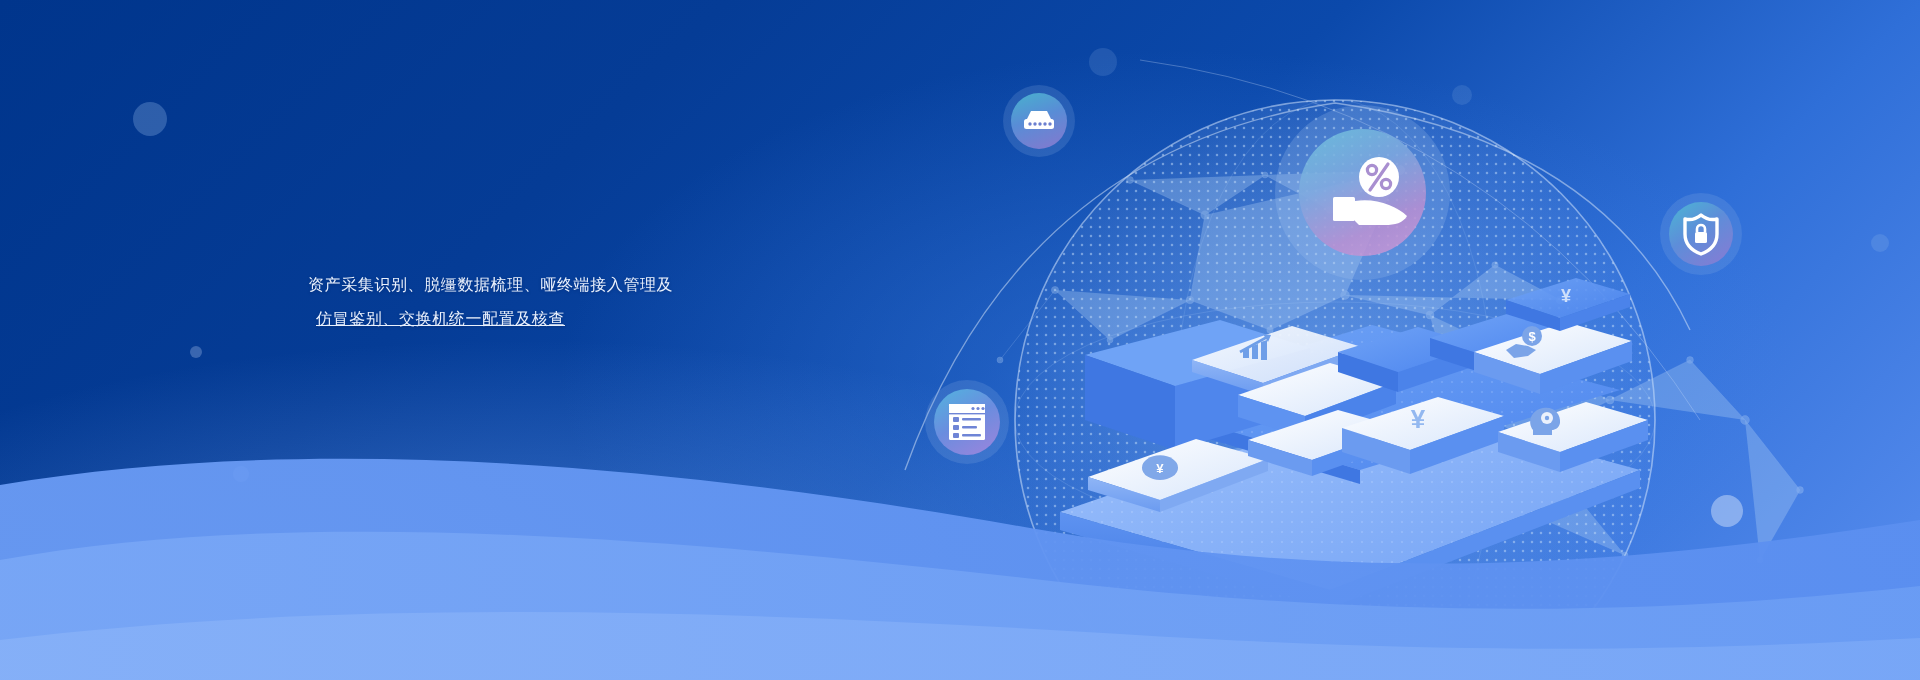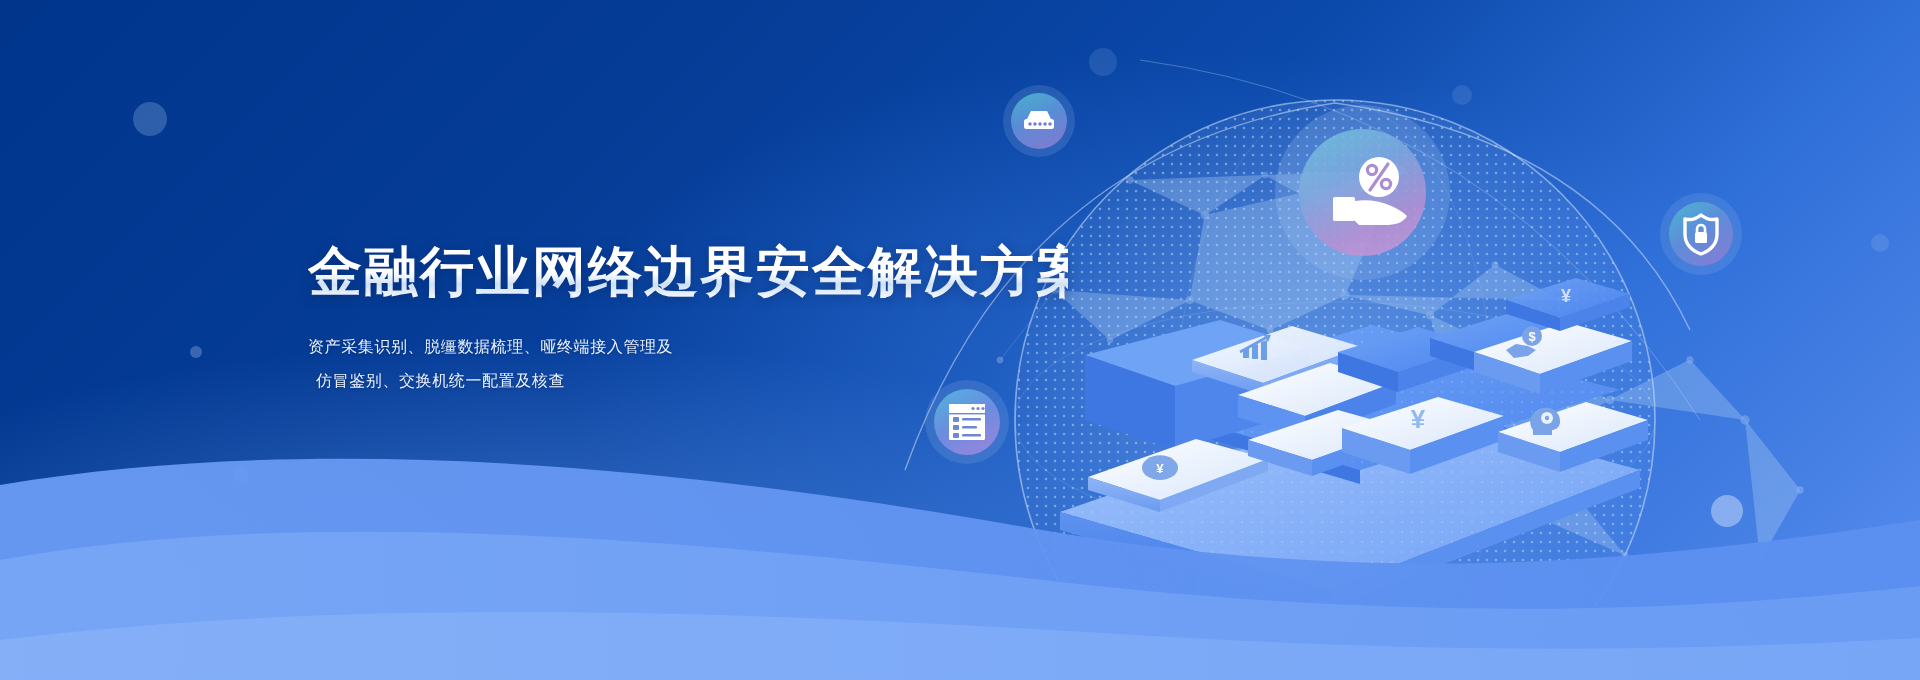"金融行业网络边界安全解决方案" h1.title { html: <h1>金融行业网络边界安全解决方案</h1> -> none }
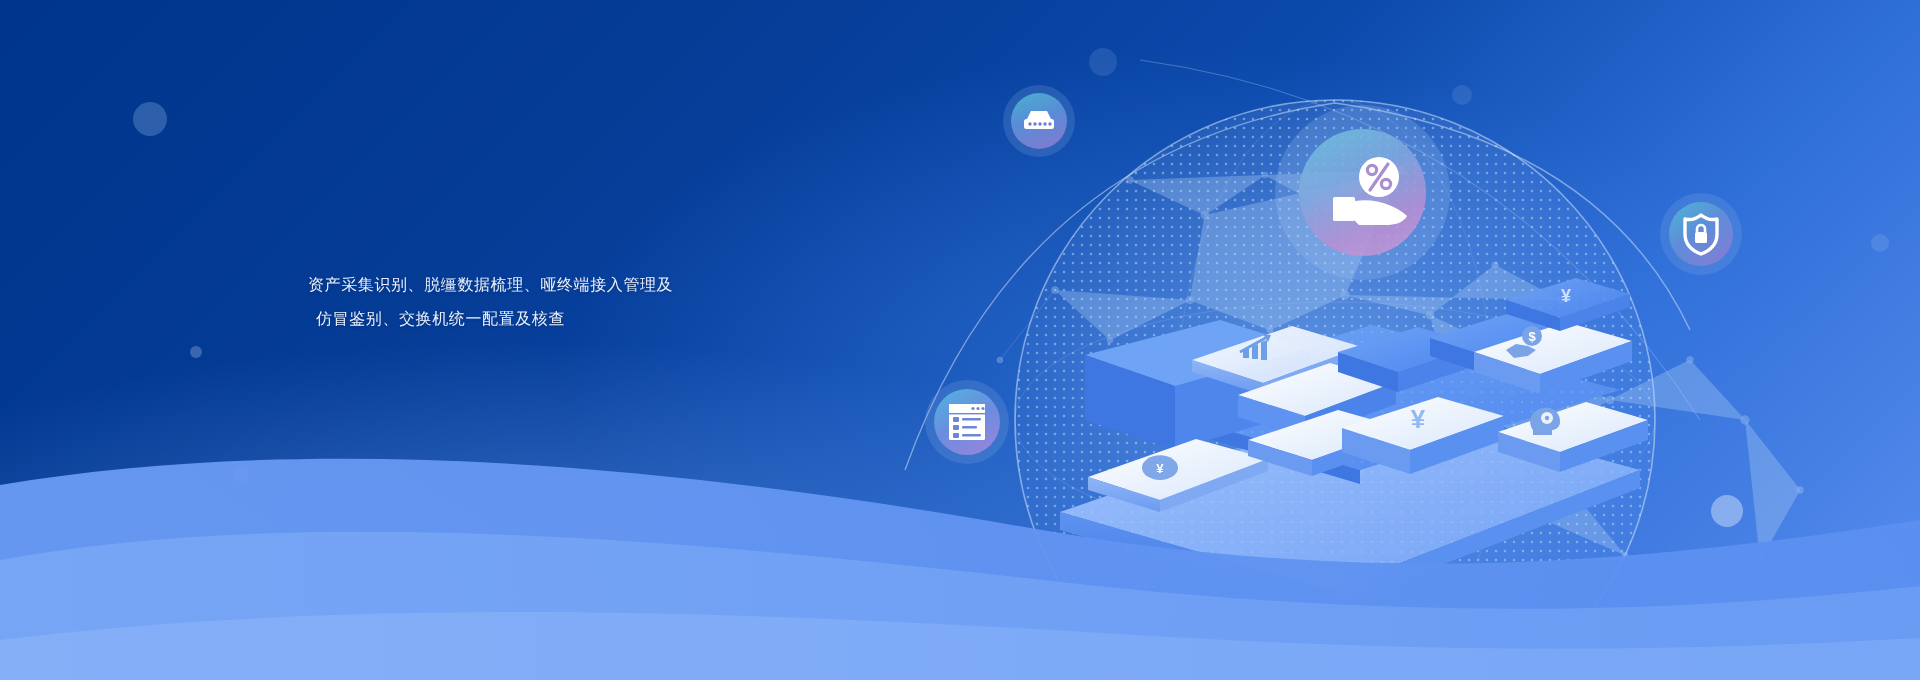"仿冒鉴别、交换机统一配置及核查" .subtitle span.l2 { text-decoration: none -> underline }
